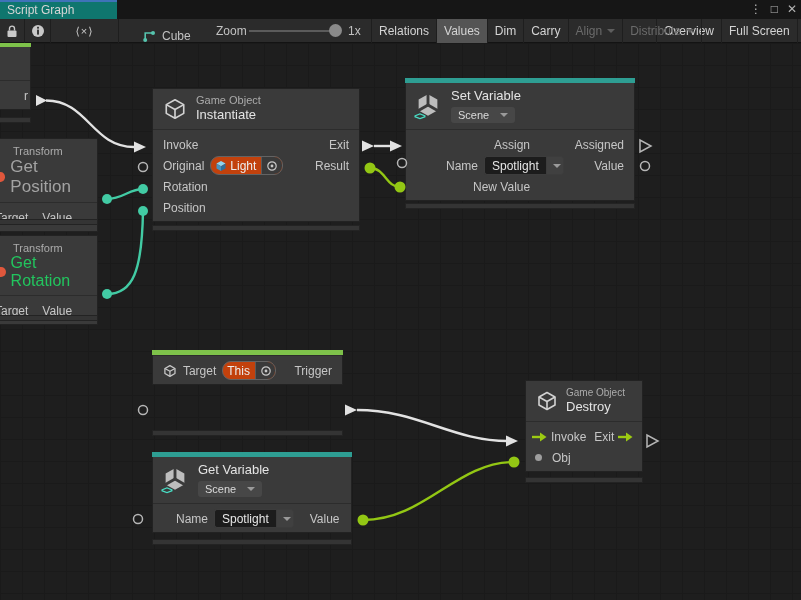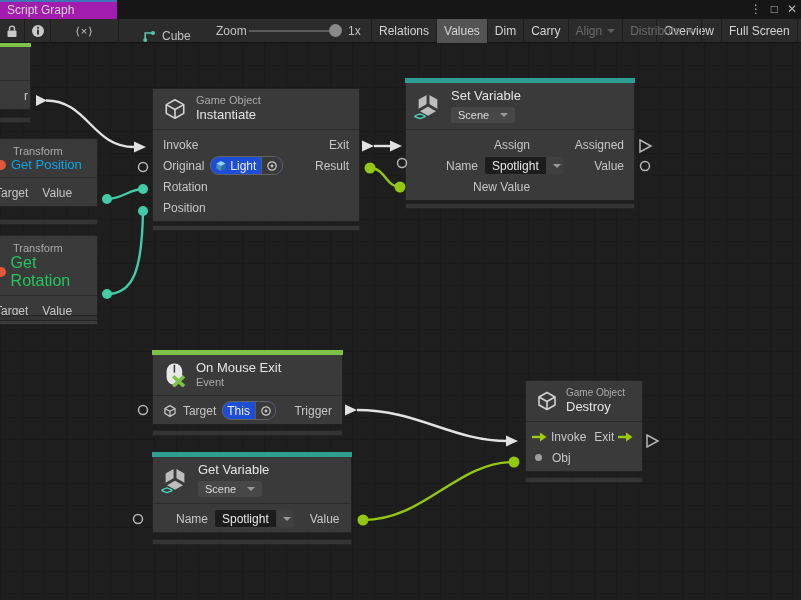"Script Graph" .tab { background: #a21caf -> #0f766e }
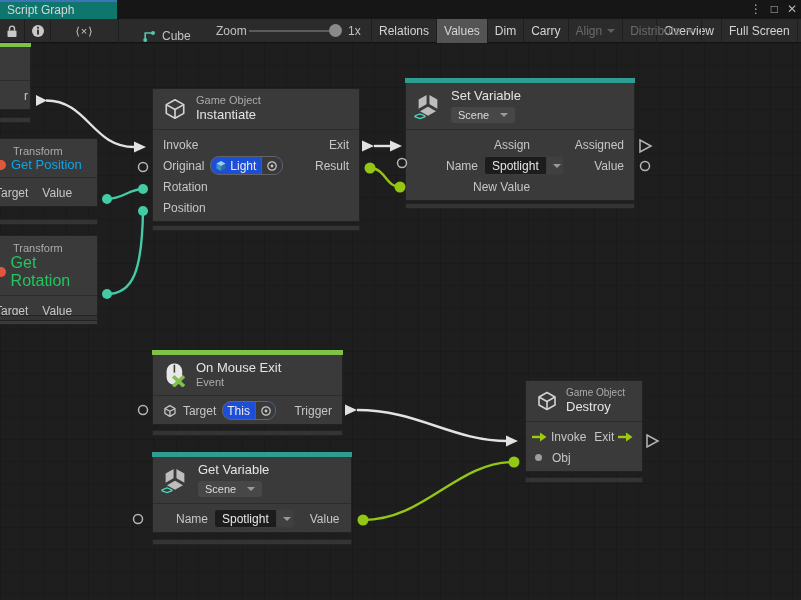"Get Position" span { color: #0ea5e9 -> #a3a3a3; font-size: 13px -> 17px }
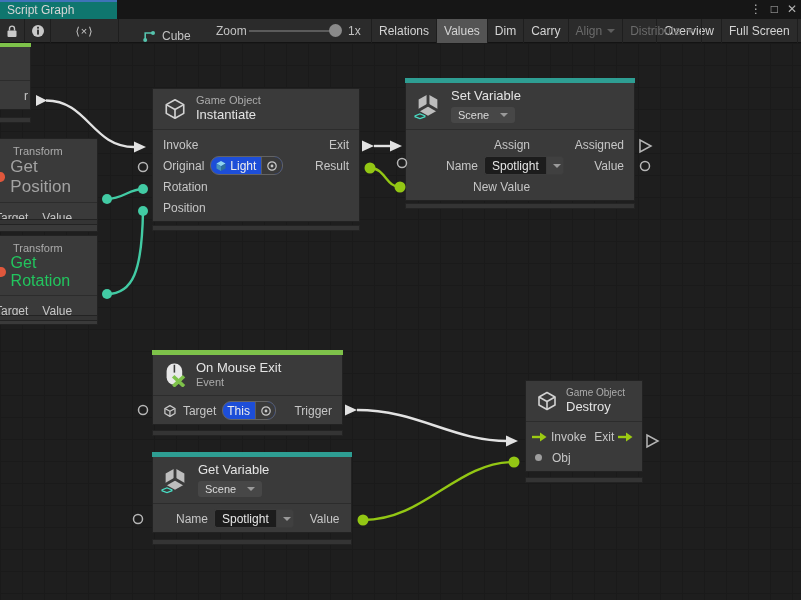"Light" .obj-field { background: #1d4ed8 -> #c2410c }
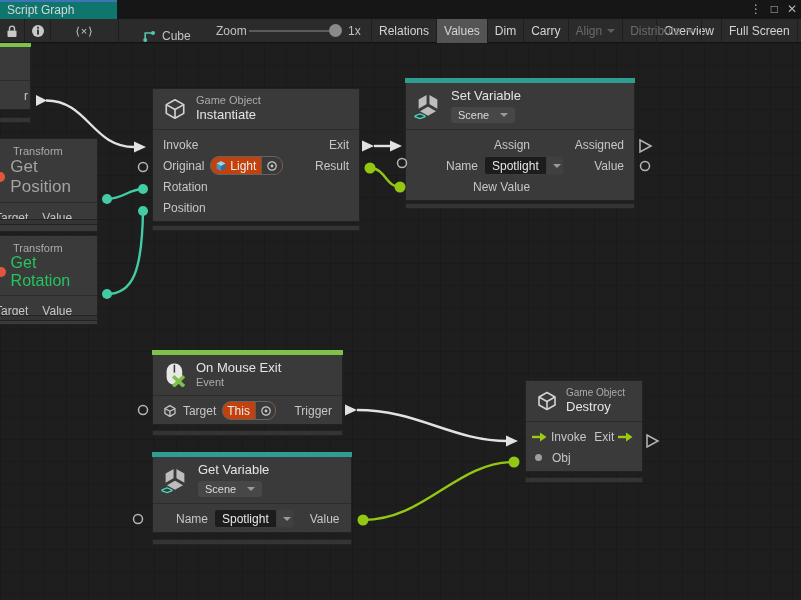"On Mouse Exit" div.nhead { html: <div> <span> <svg> <rect></rect> <line></line> <g> <line></line> <line></line> </g> </svg> </span> <div> <div>On Mouse Exit</div> <div>Event</div> </div> </div> -> none }
